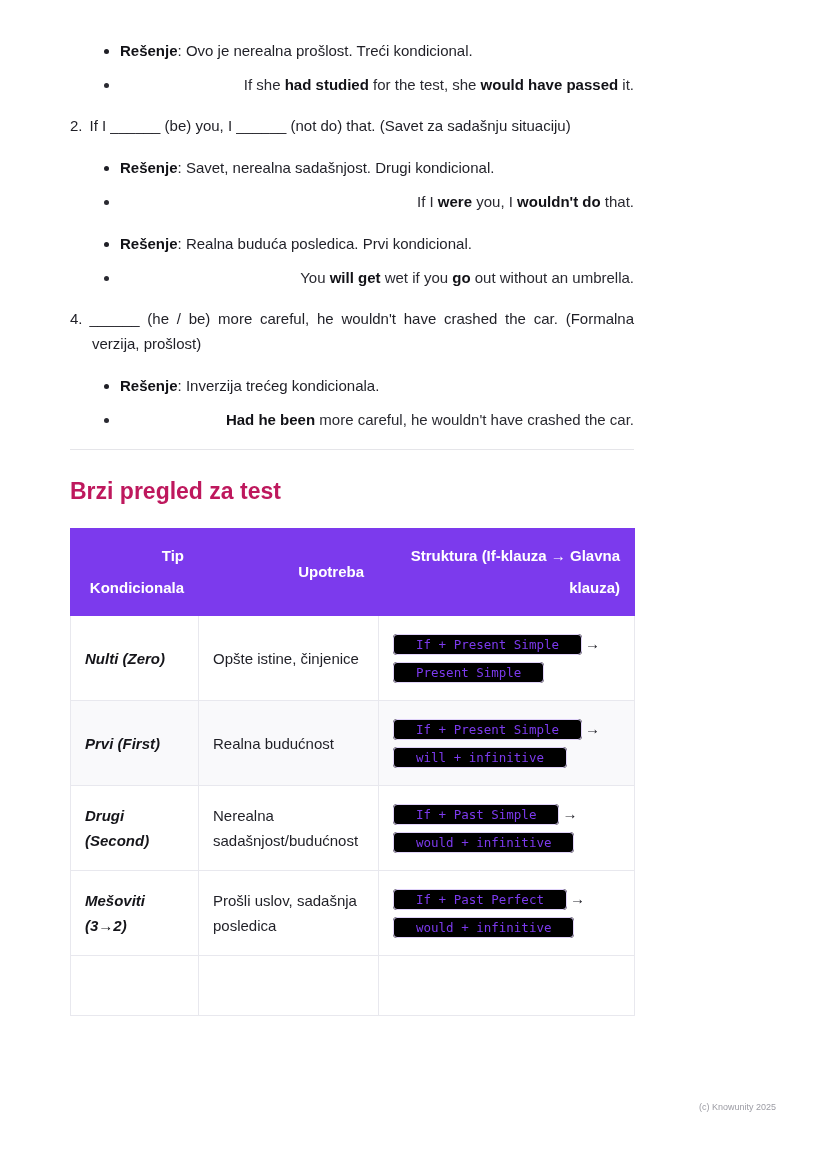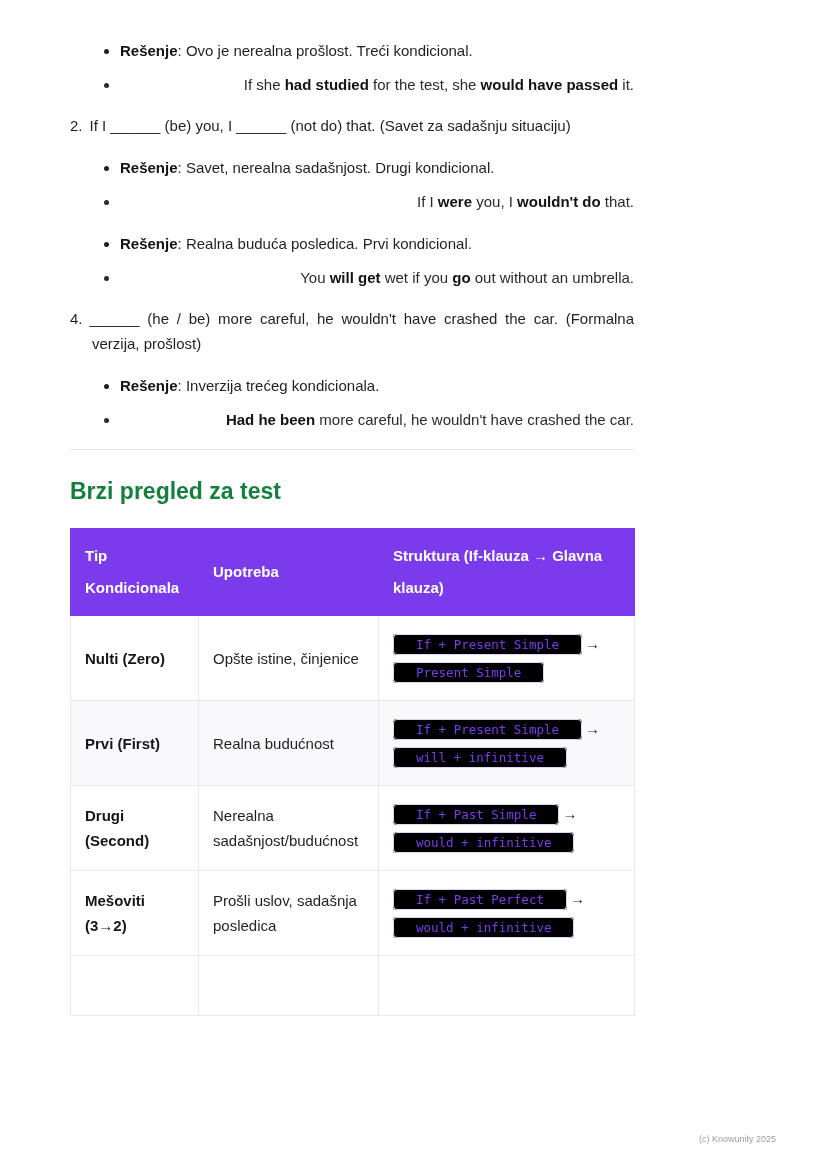"Brzi pregled za test" h2.section-heading { color: #15803d -> #be185d }
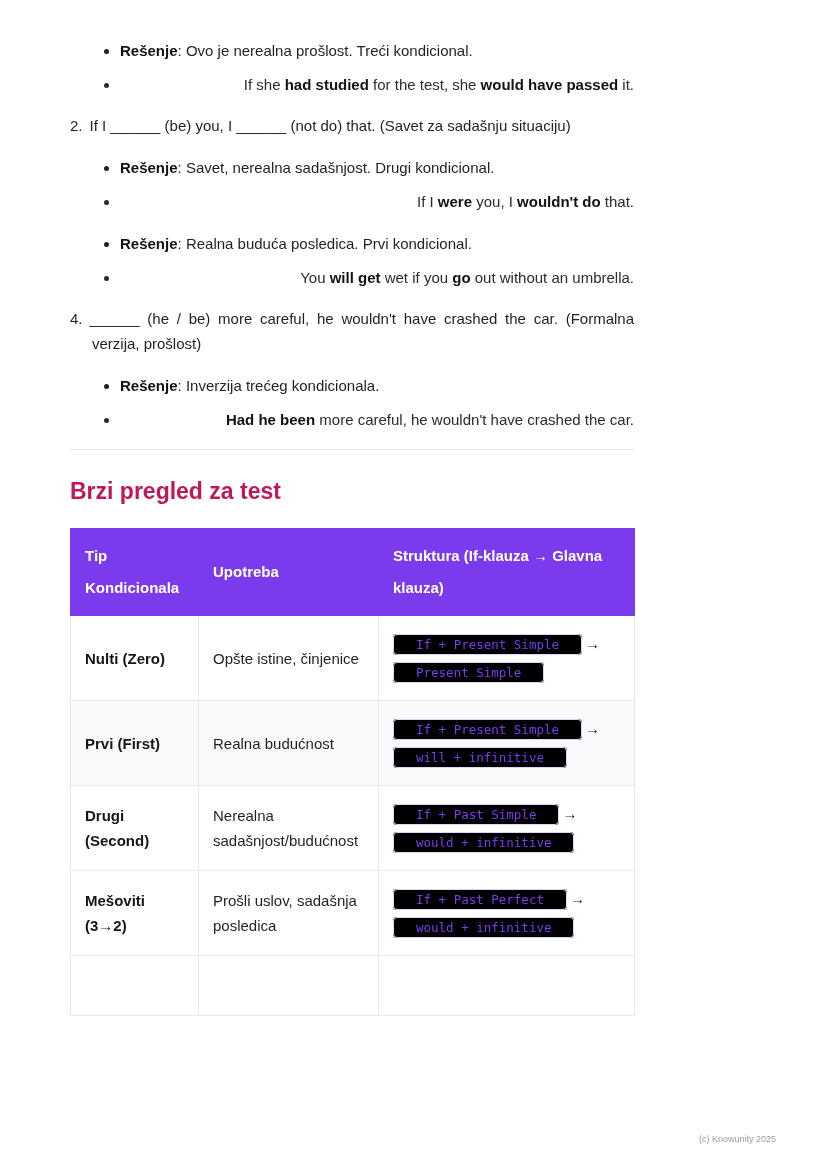"Tip Kondicionala" table.cond th { text-align: left -> right }
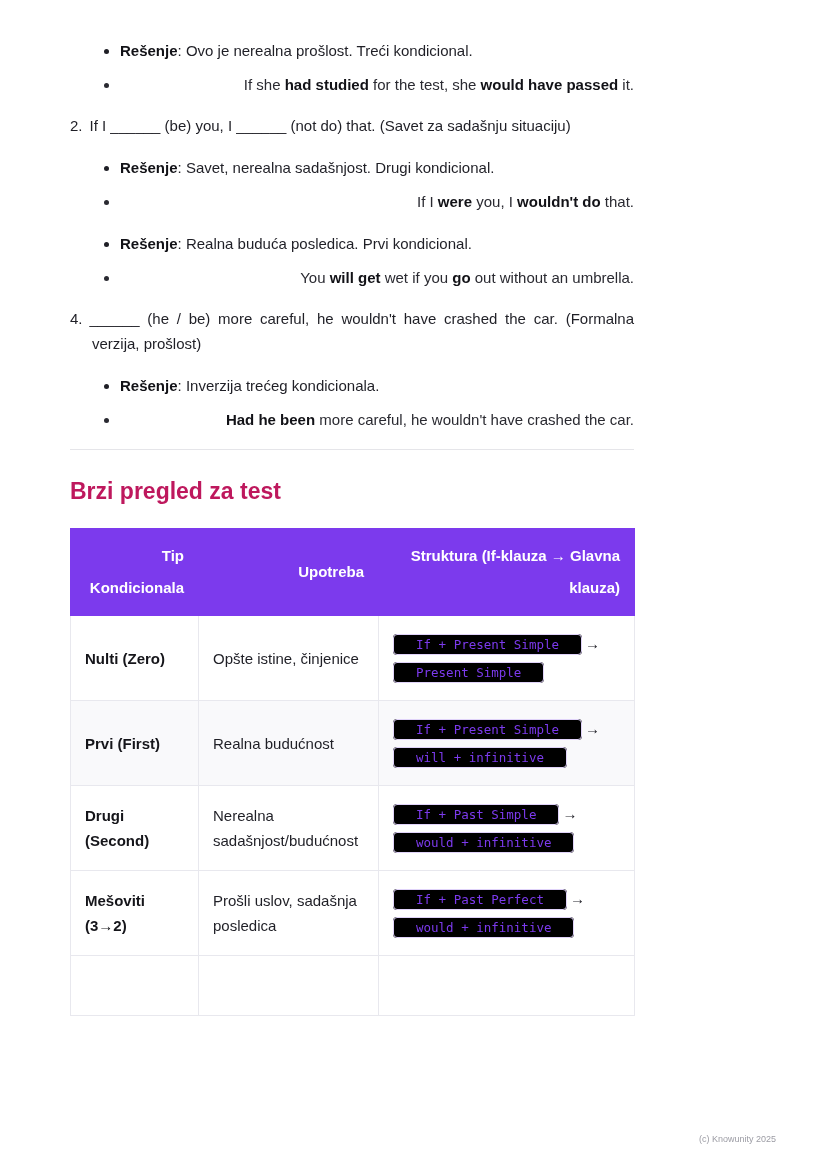"Nulti (Zero)" table.cond td.c1 { font-style: none -> italic }
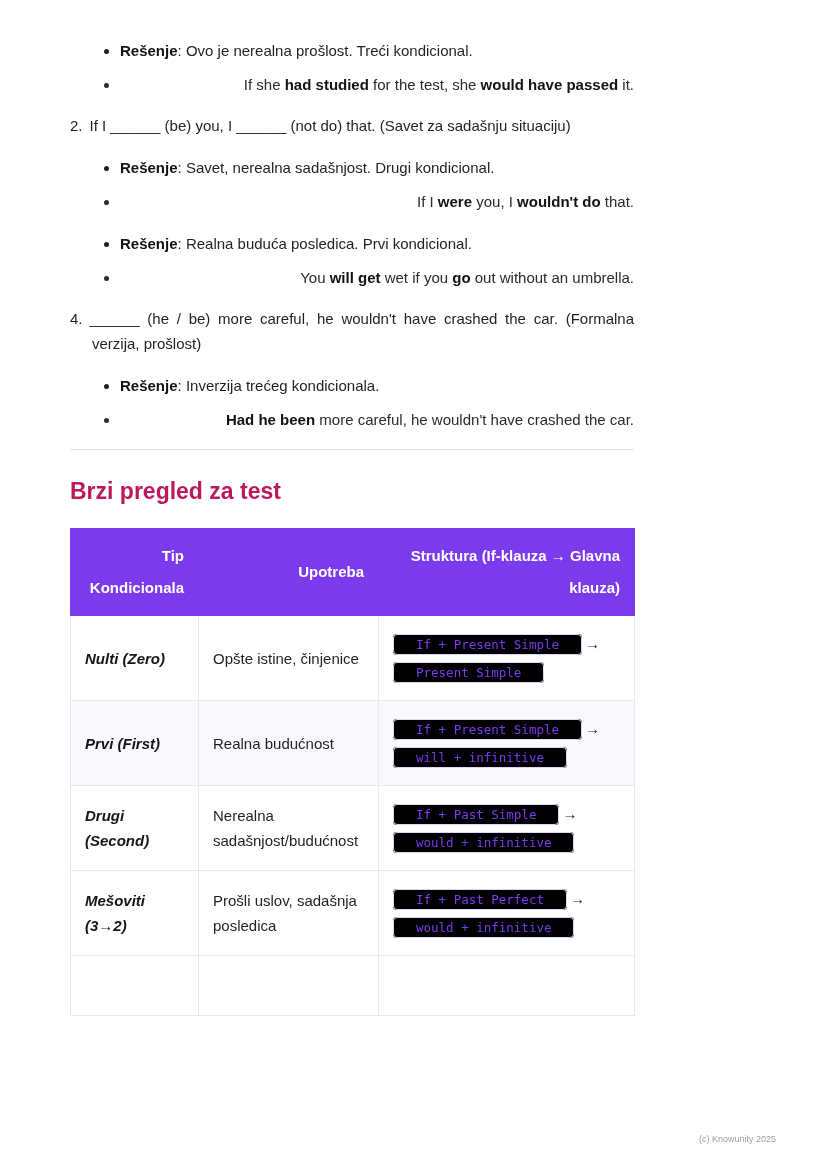"(c) Knowunity 2025" .footer-credit { margin-top: 32px -> none }
